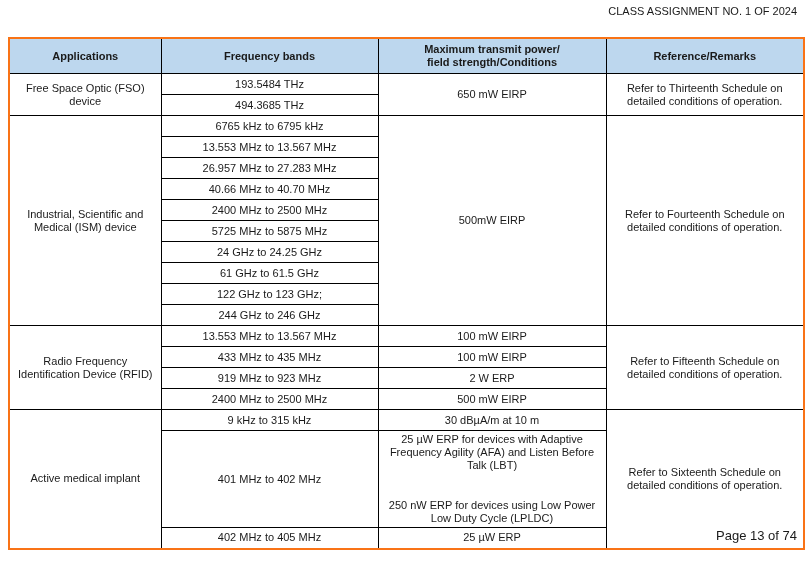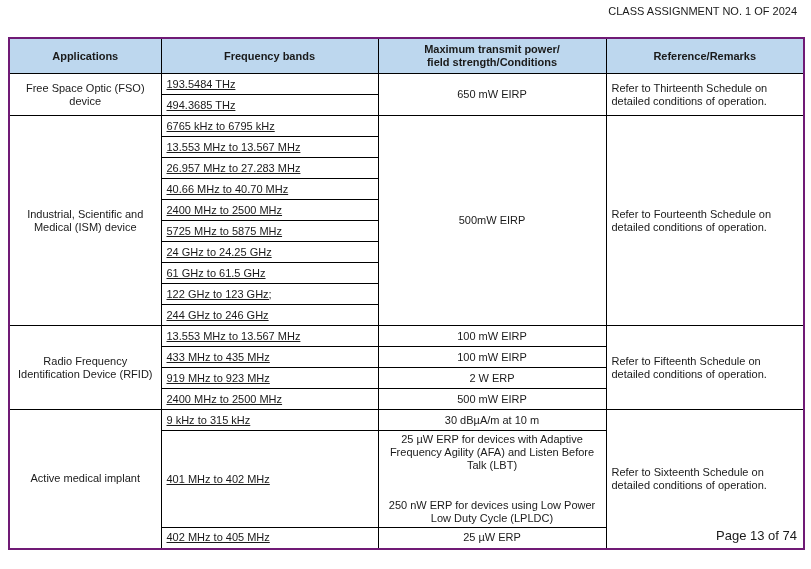"Applications" table.main { border: 2px solid #701a75 -> 2px solid #f97316 }
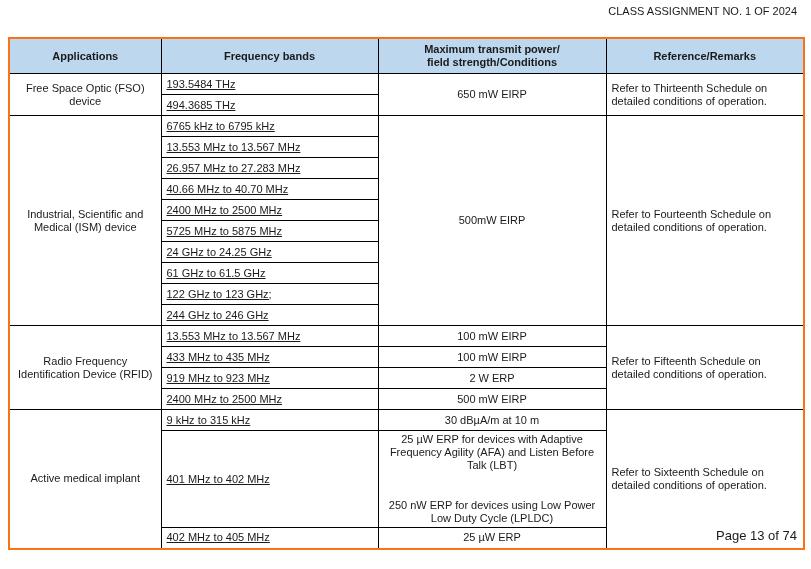"193.5484 THz" td.freq { text-align: left -> center; text-decoration: underline -> none }
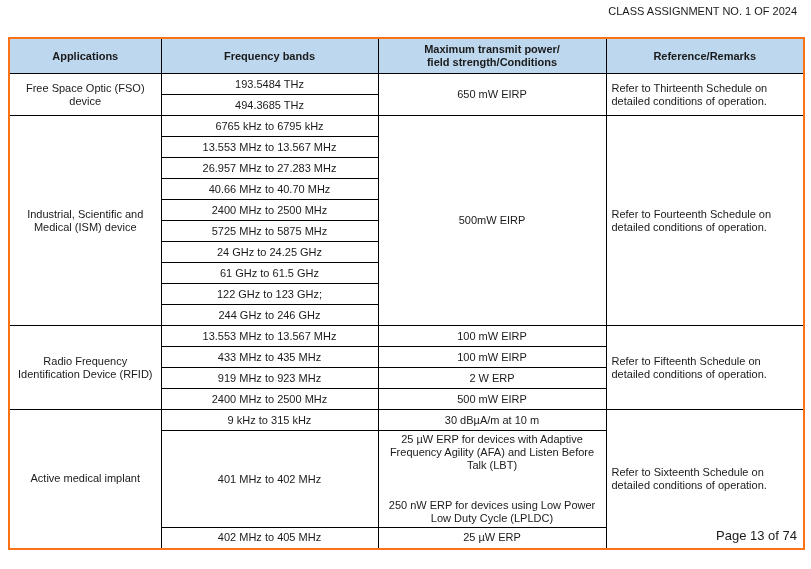"Refer to Thirteenth Schedule on" td.remarks { text-align: left -> center }
